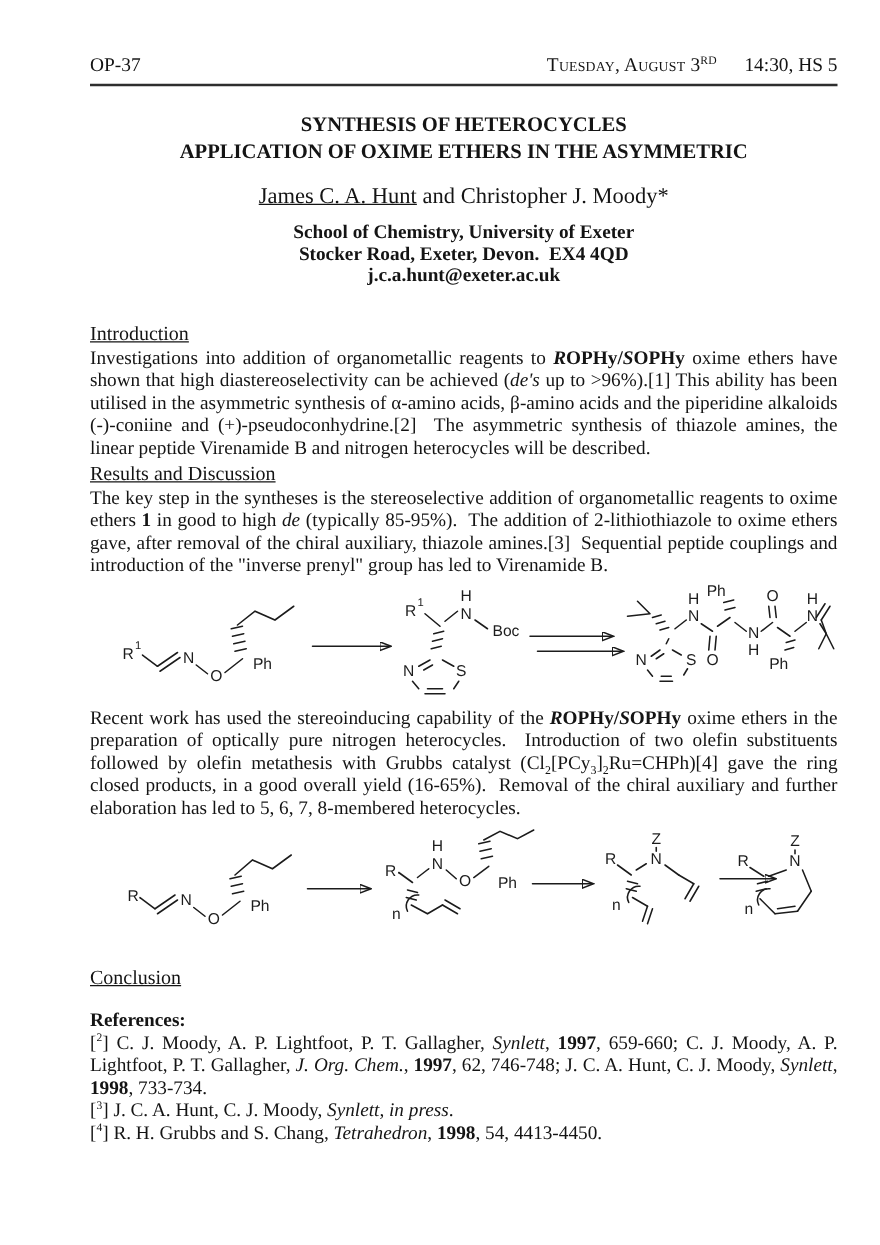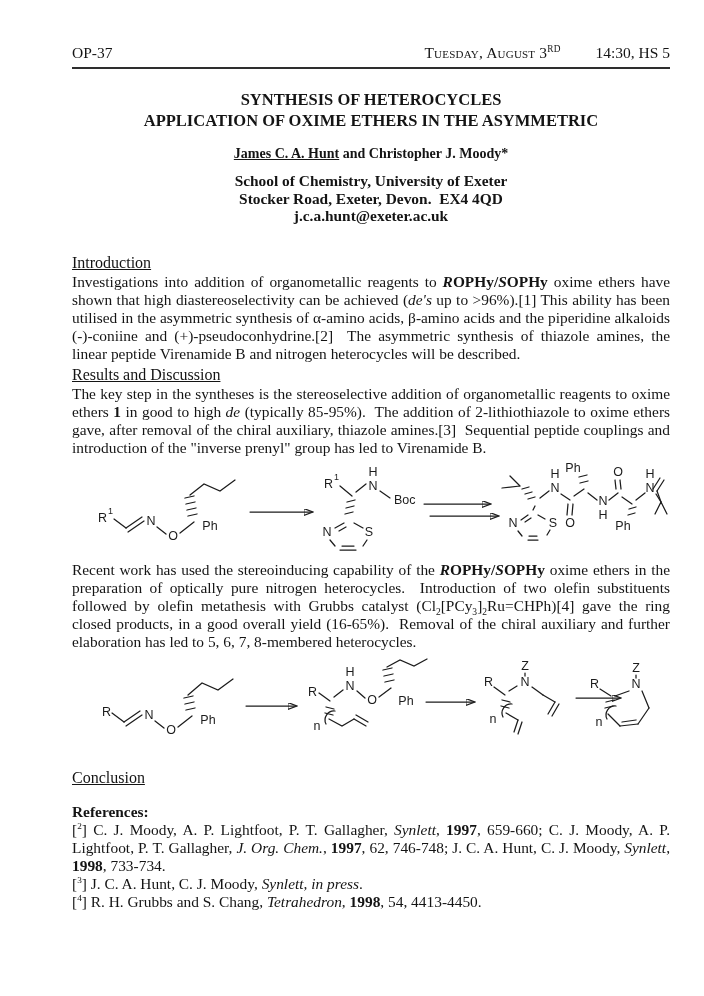"14:30, HS 5" .hdr-time { margin-left: 31px -> 18px }
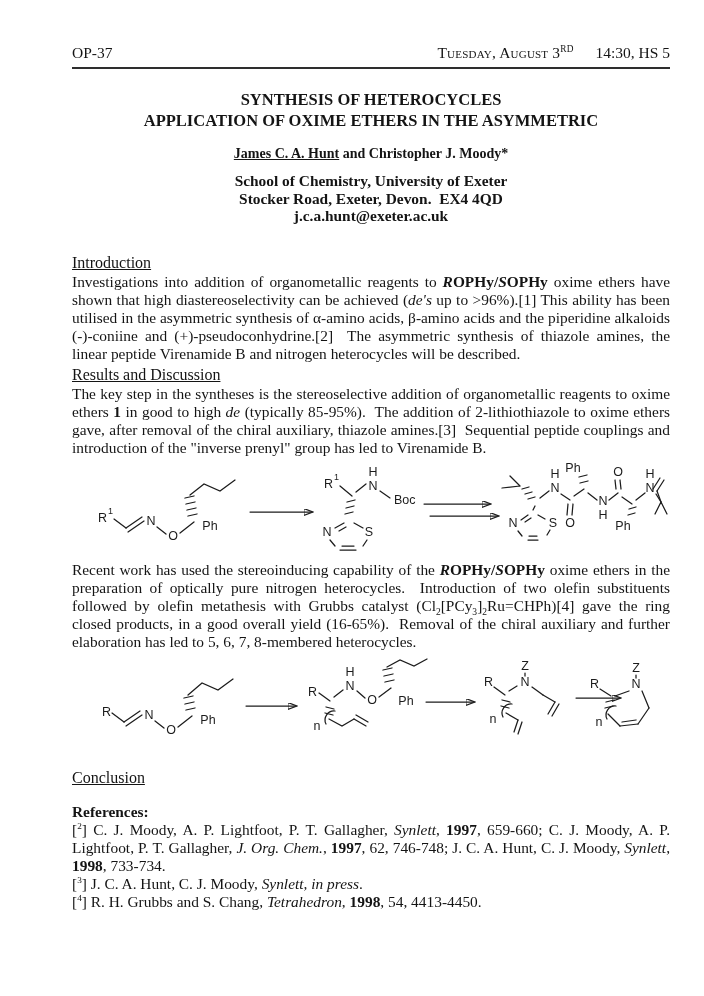"James C. A. Hunt and" .authors { font-size: 14px -> 18px; font-weight: bold -> none }
